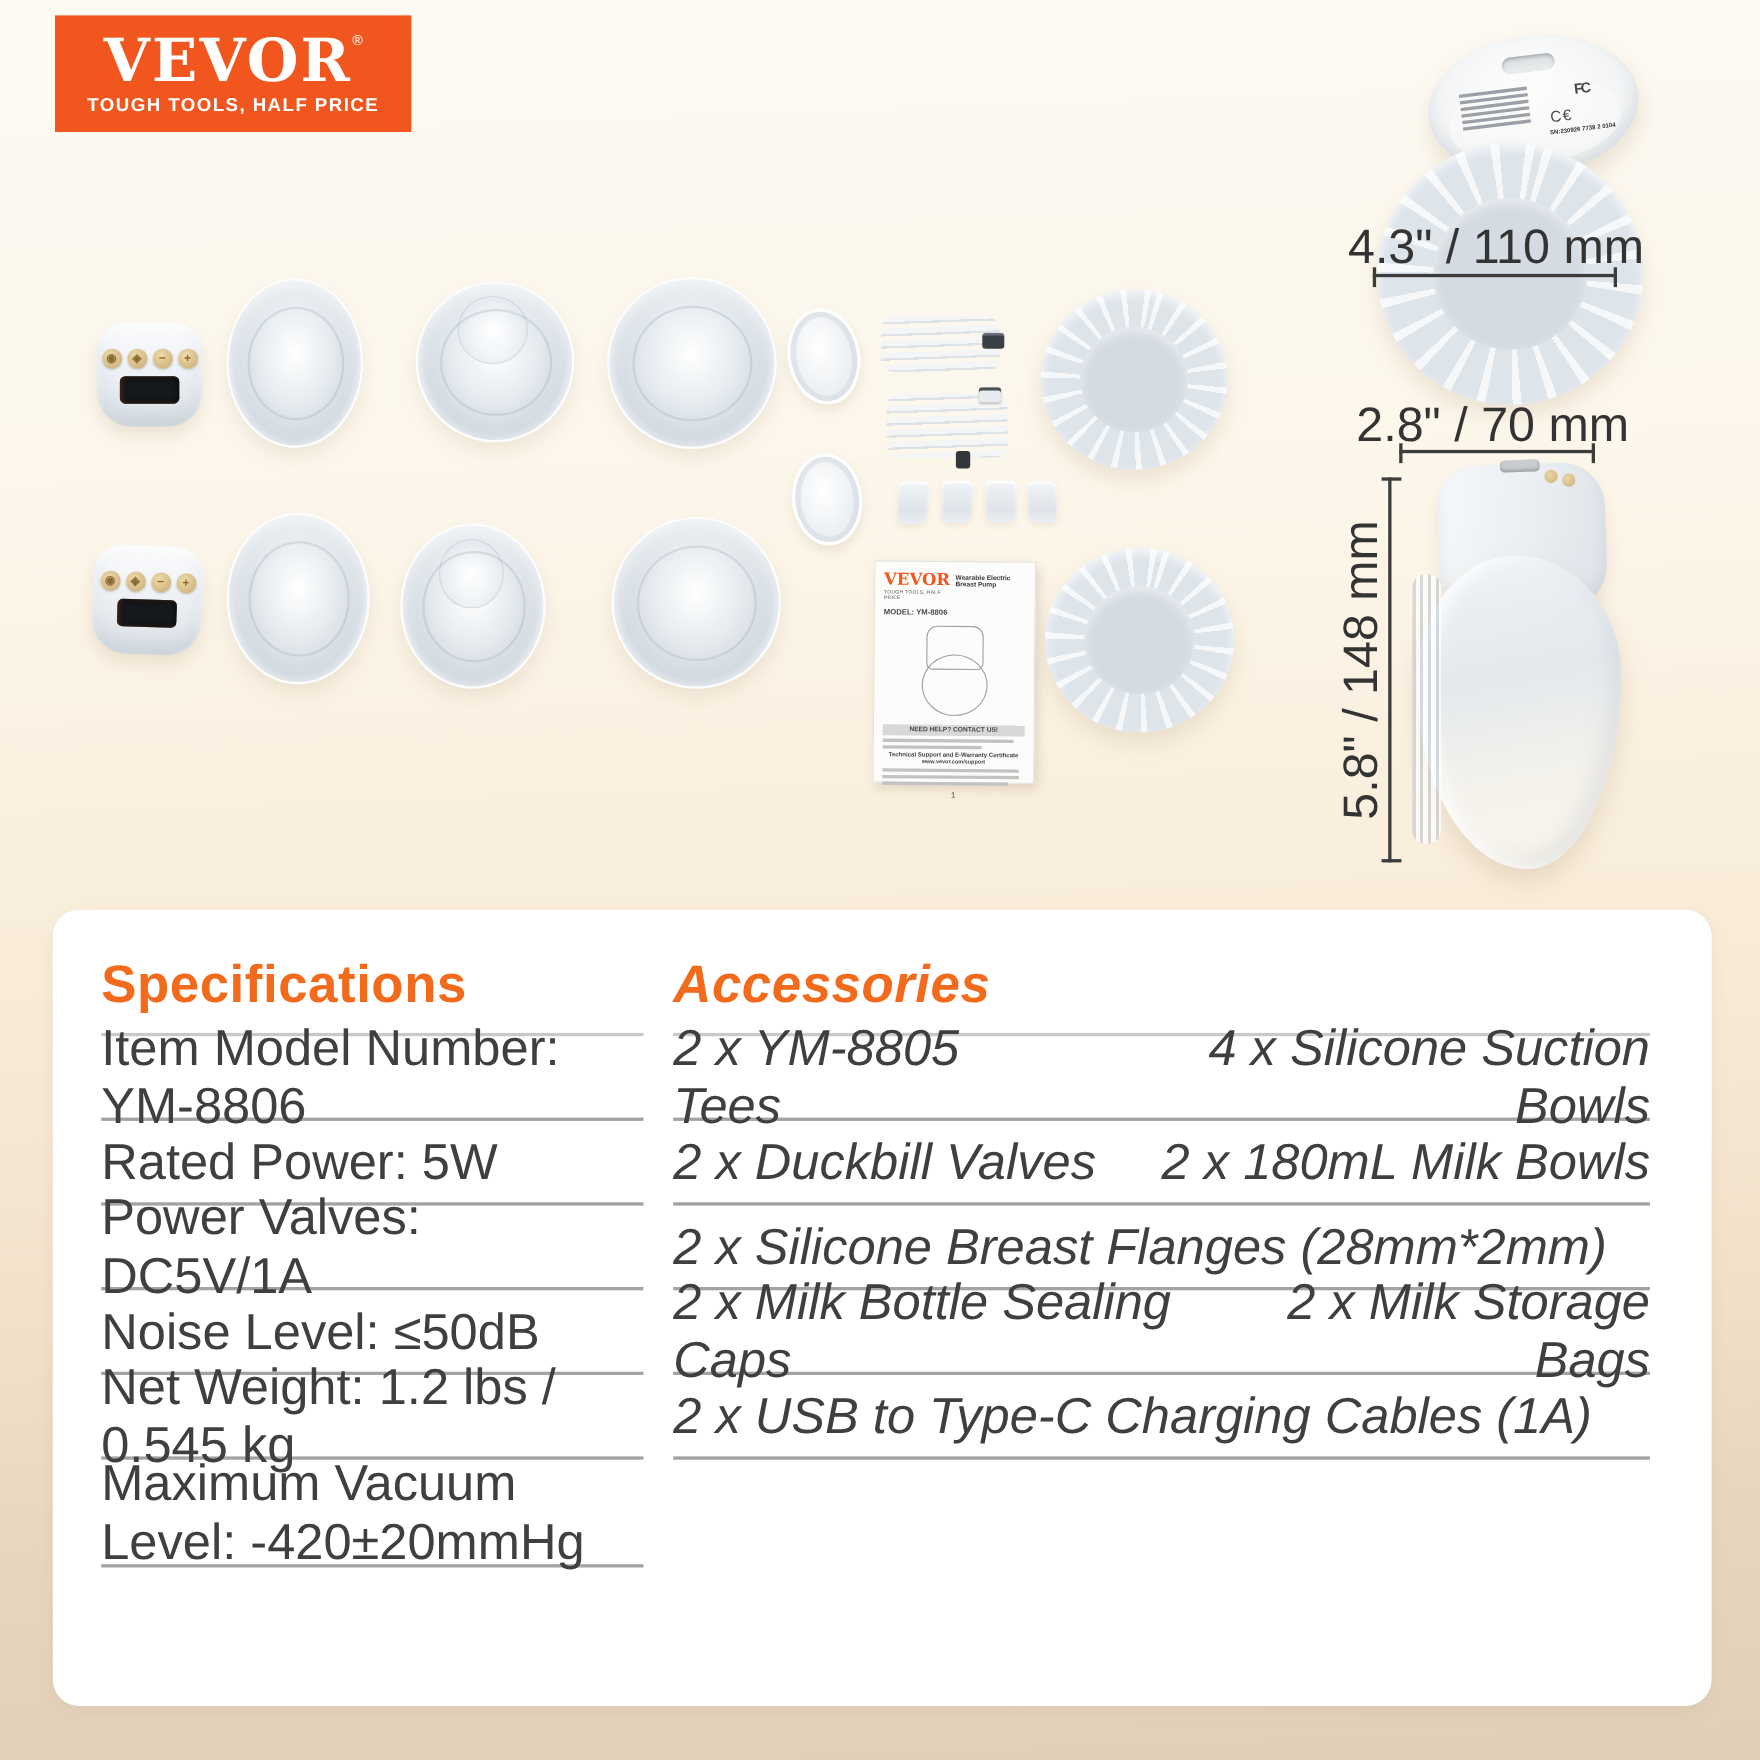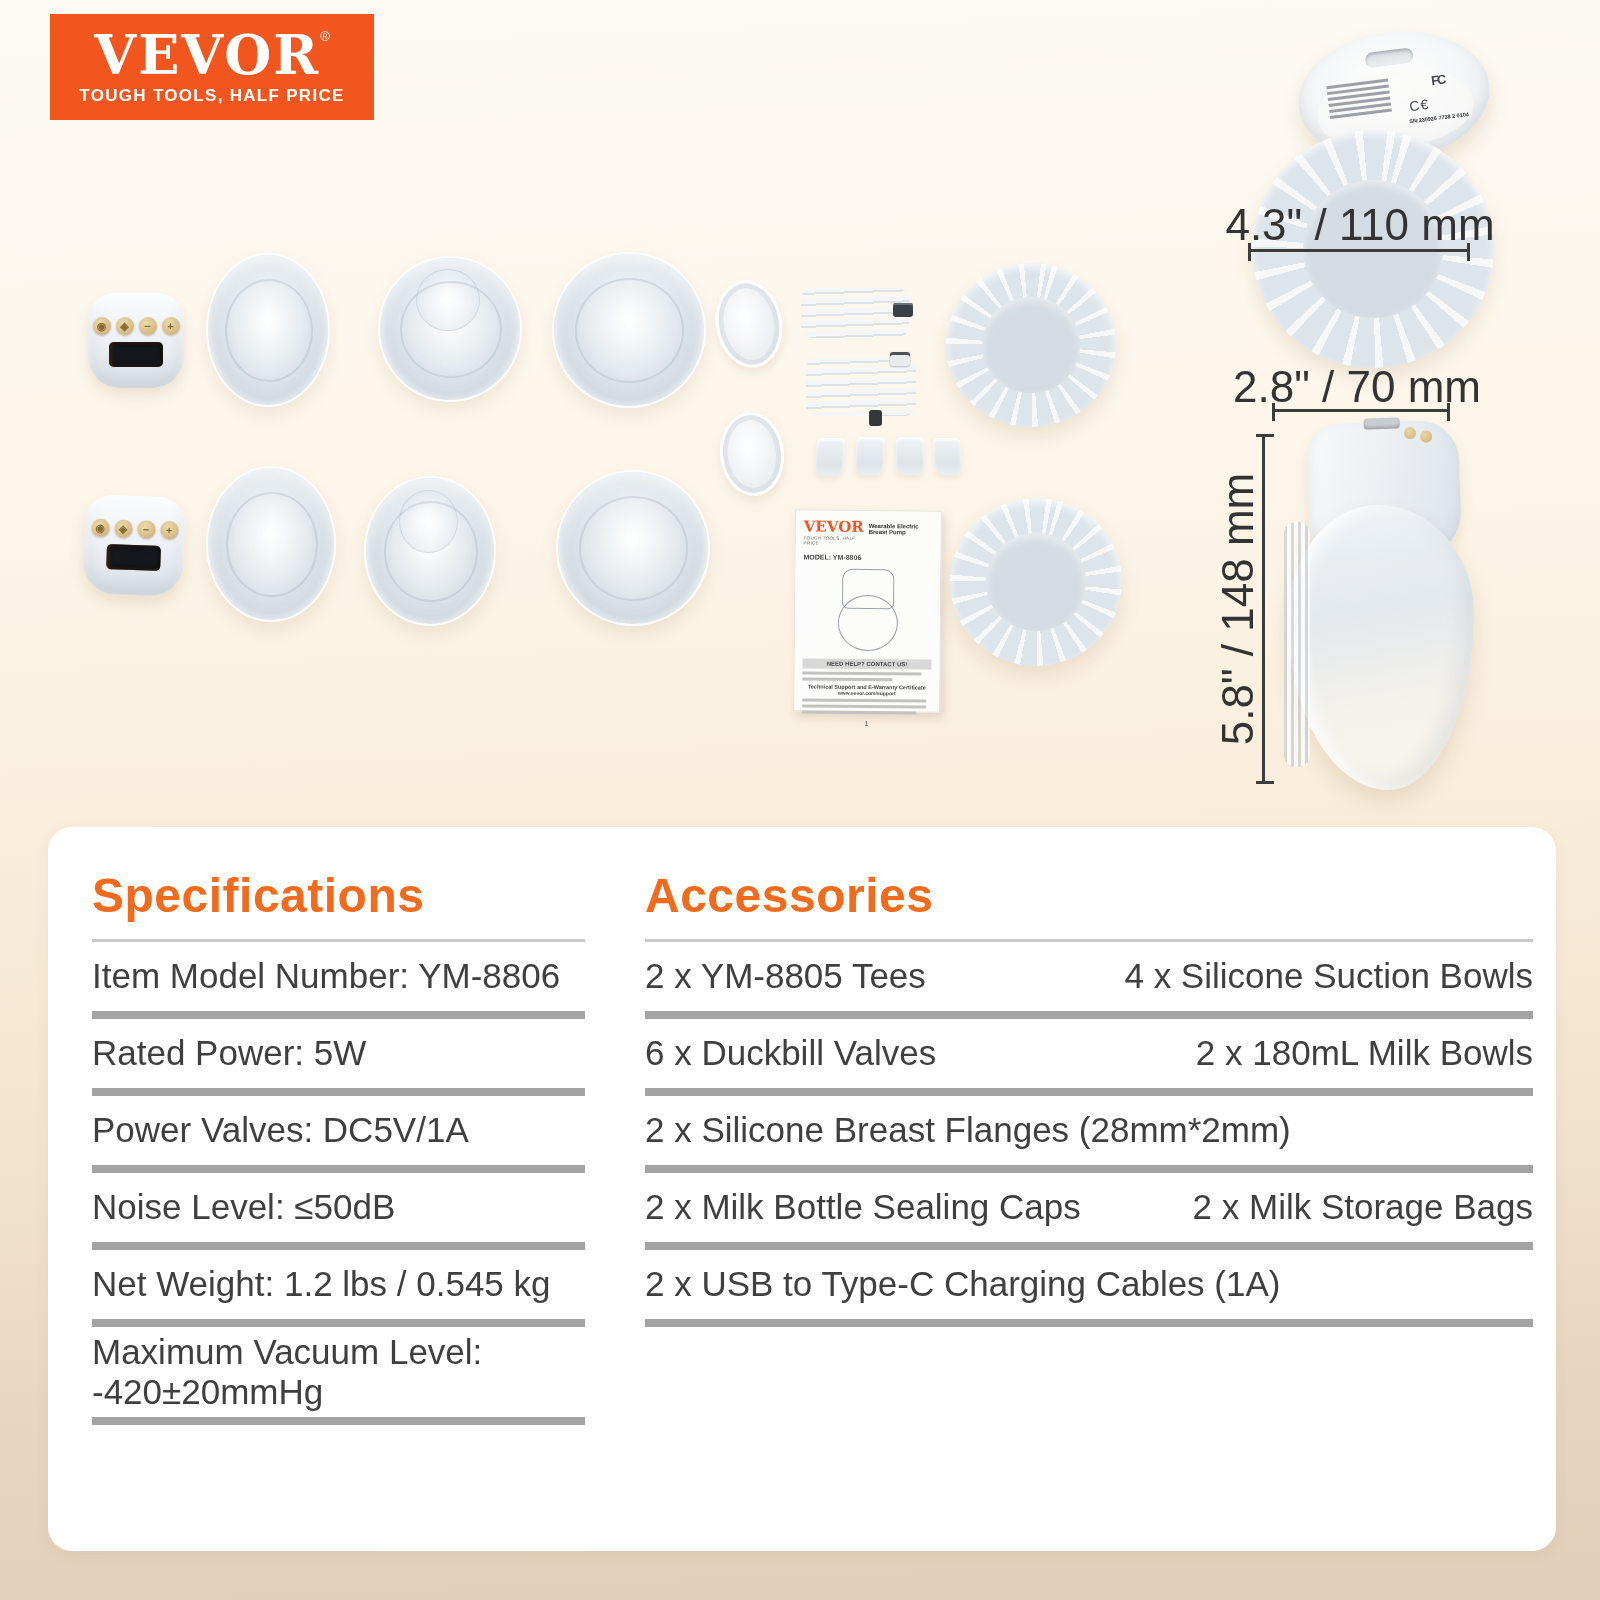"Accessories" .col-acc { font-style: none -> italic; left: 597px -> 564px }
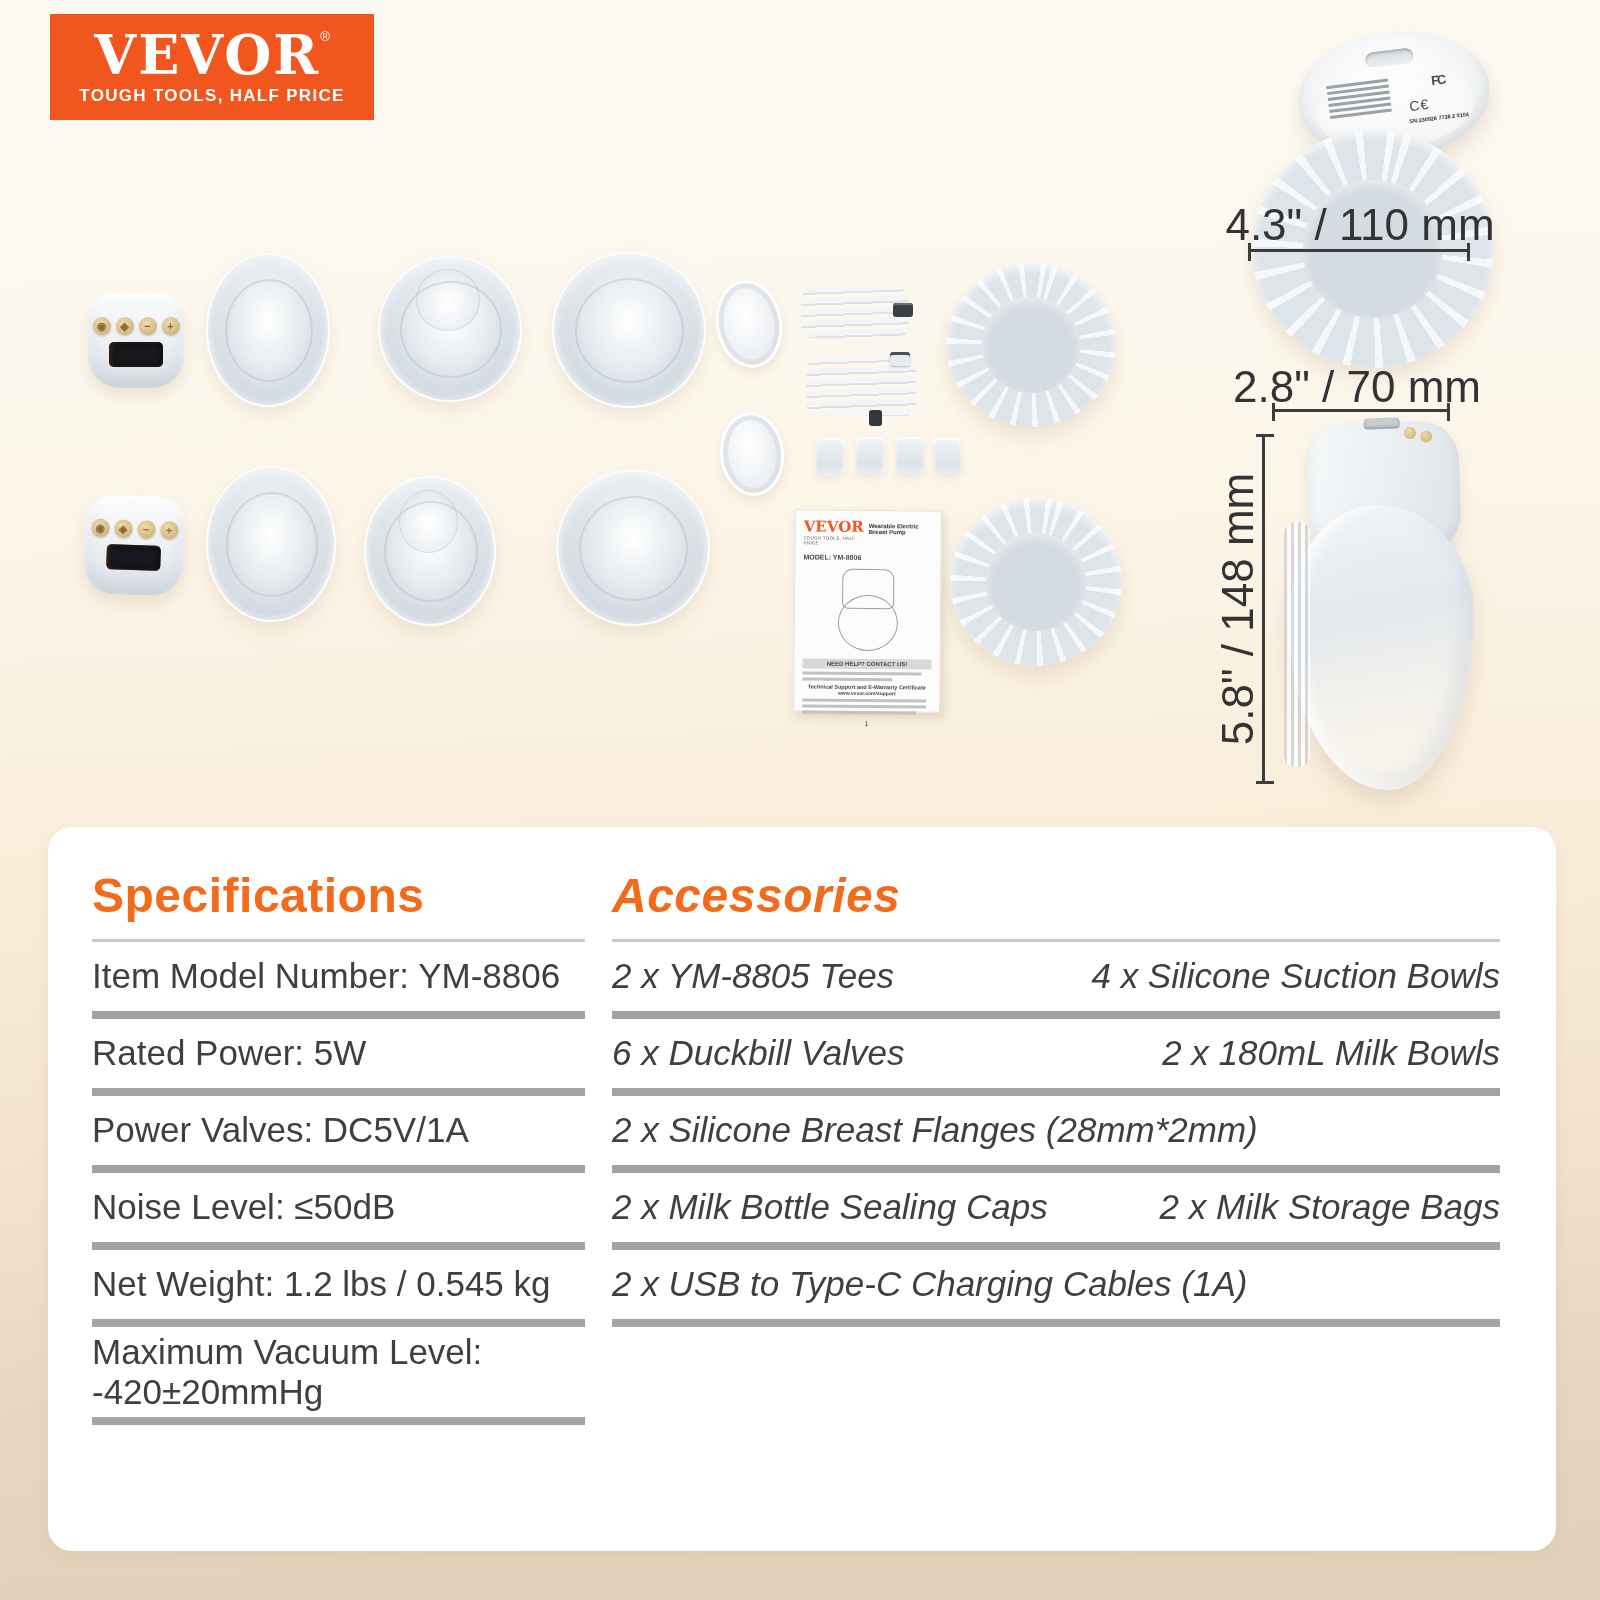"Item Model Number: YM-8806" .row { border-bottom: 8px solid #a3a3a3 -> 3px solid #a3a3a3; font-size: 35px -> 46px }
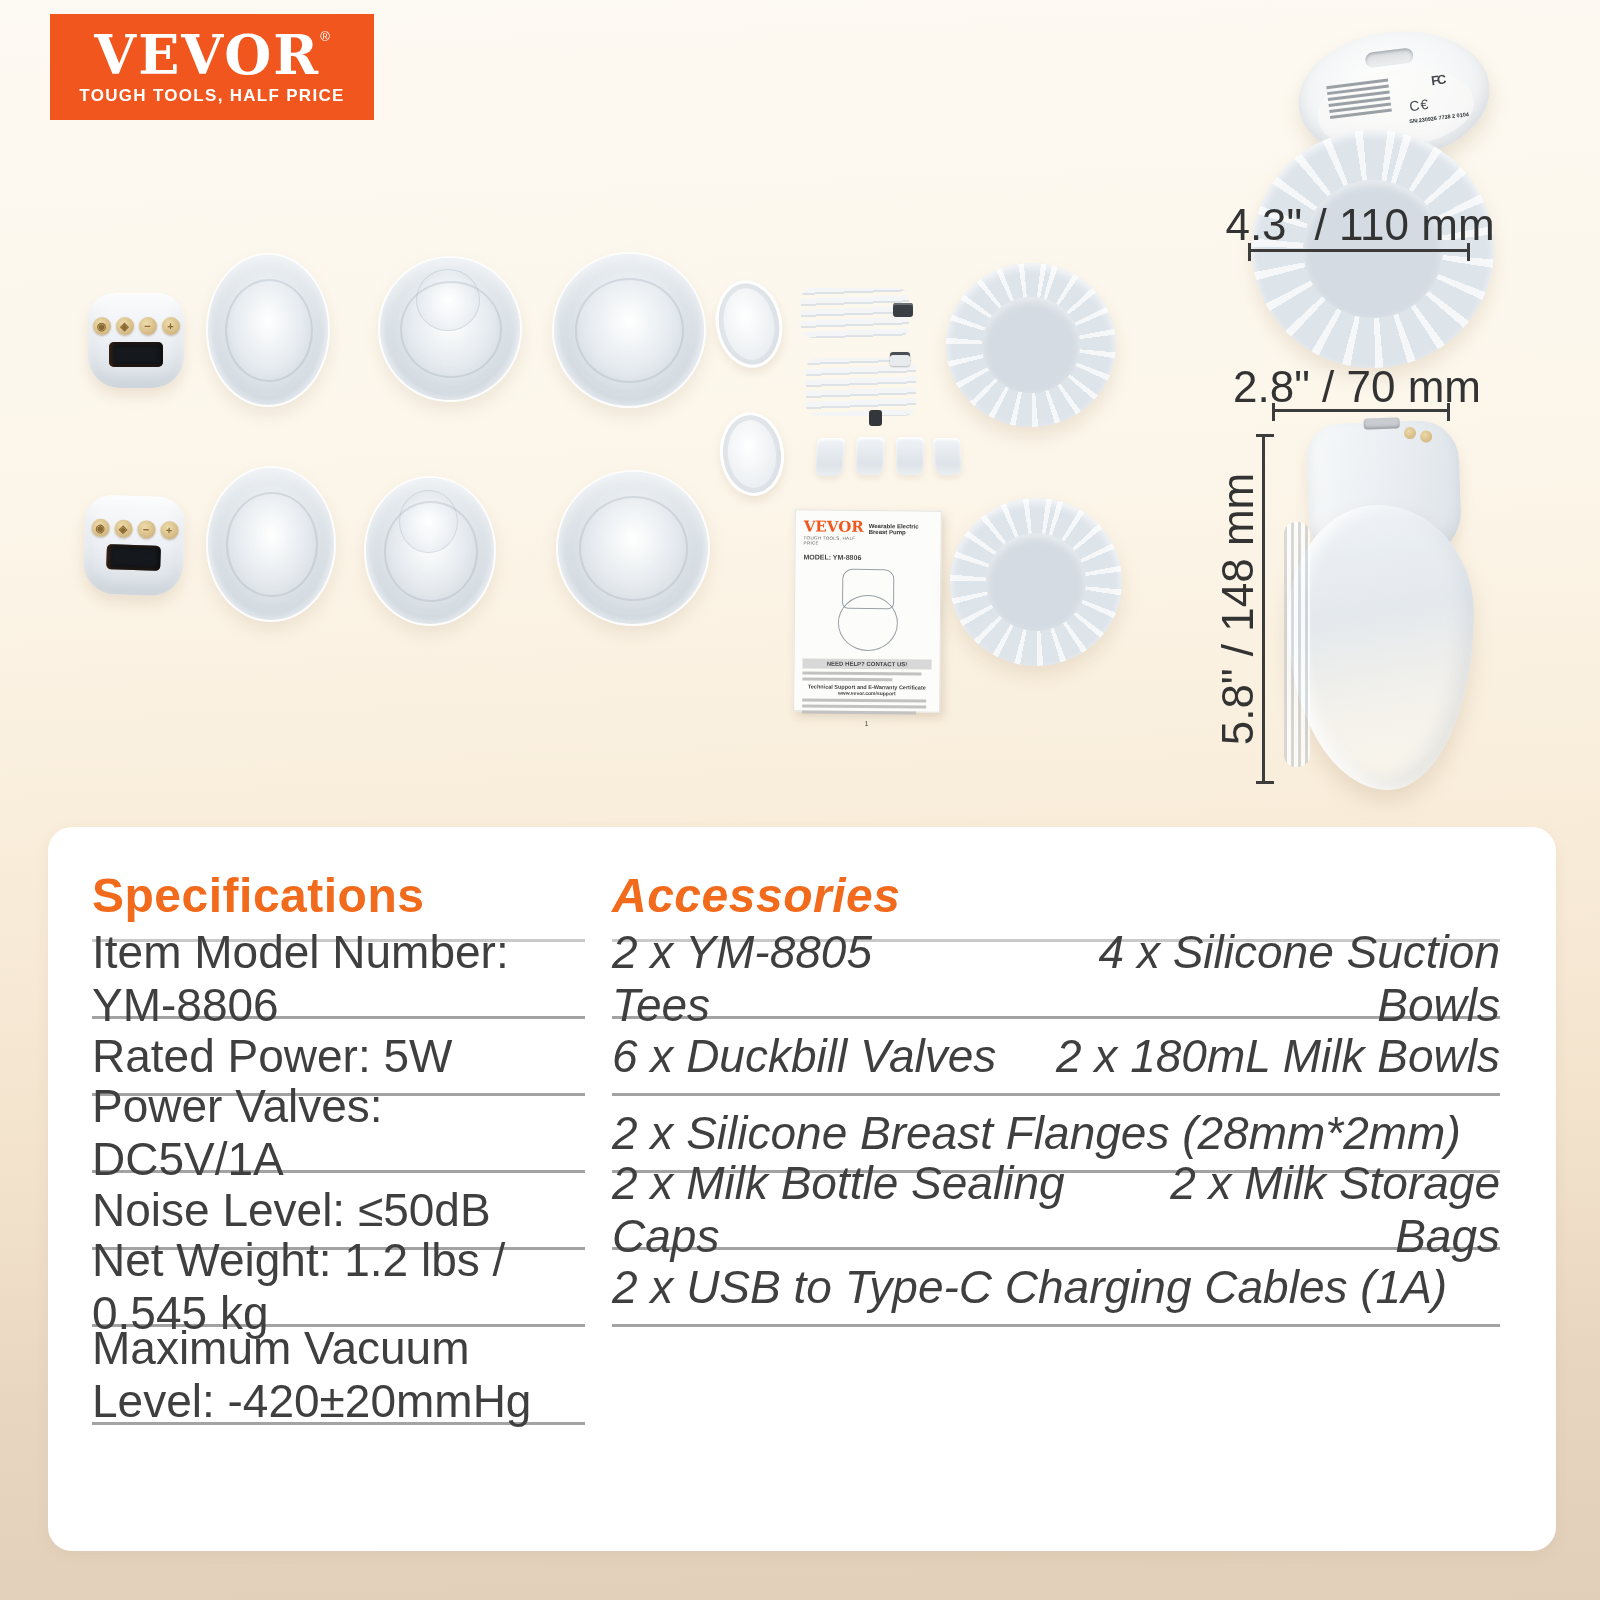"6 x Duckbill Valves" span { text: 6 -> 2 }
